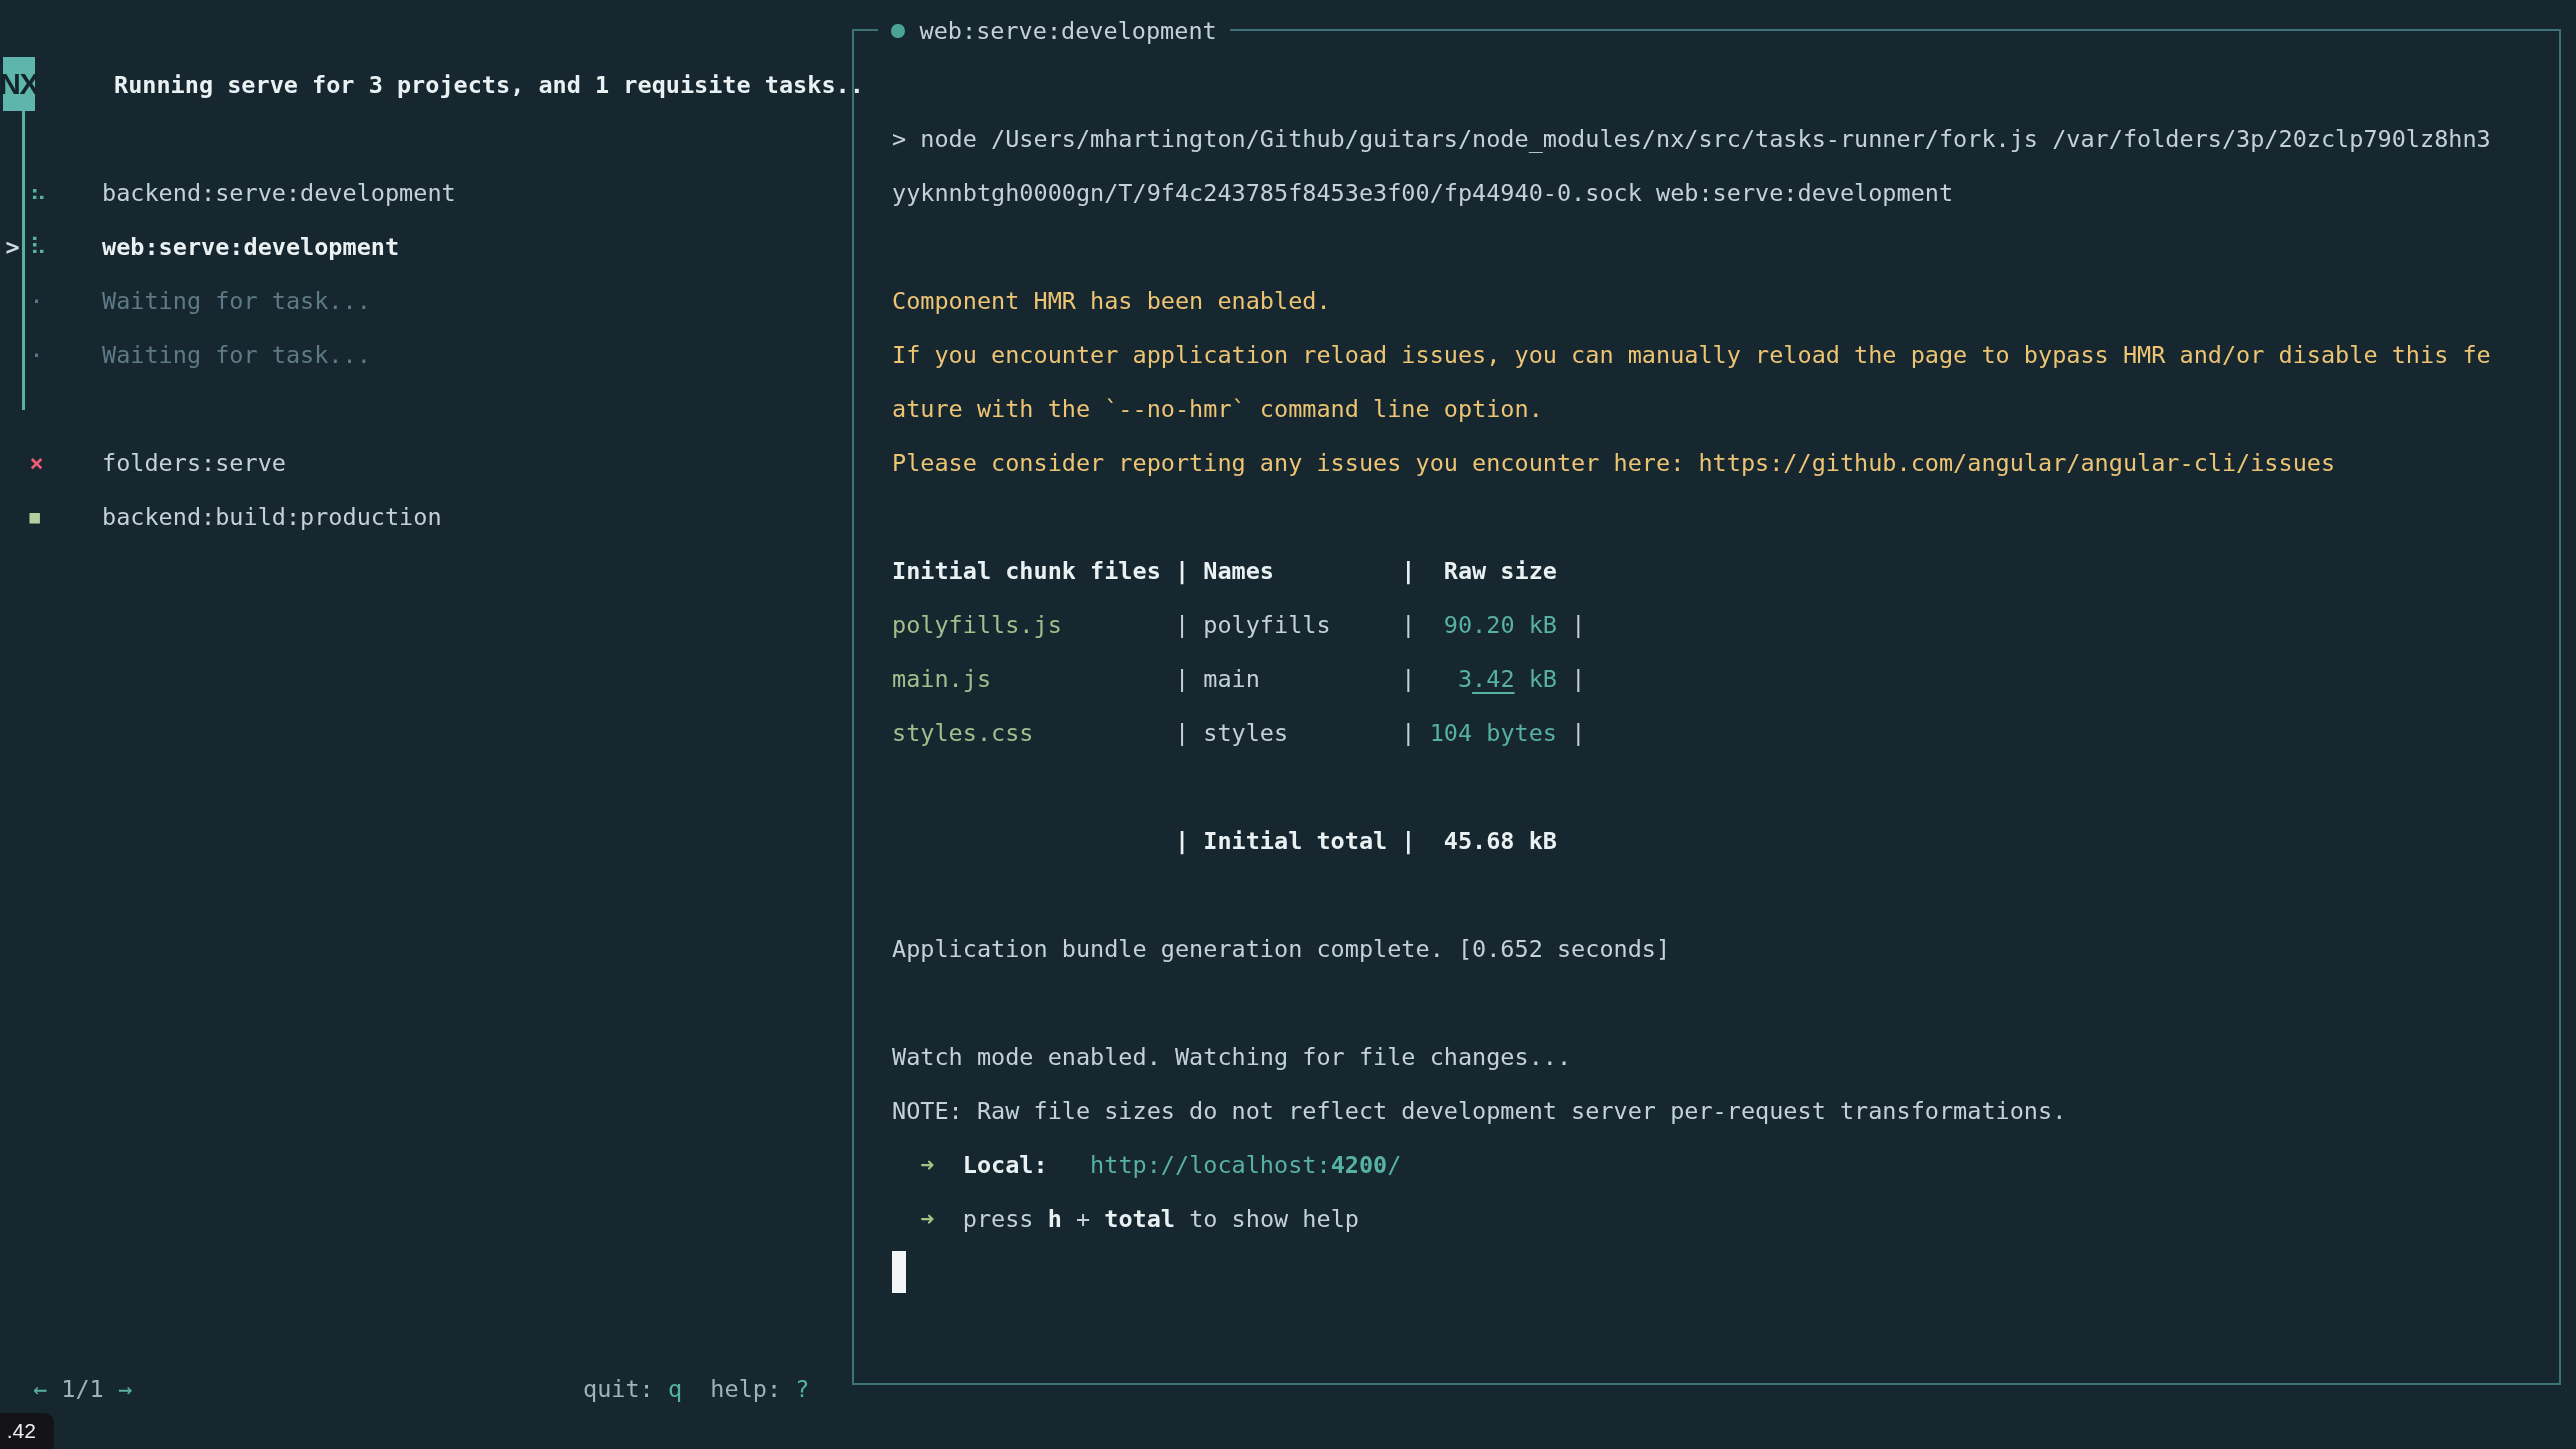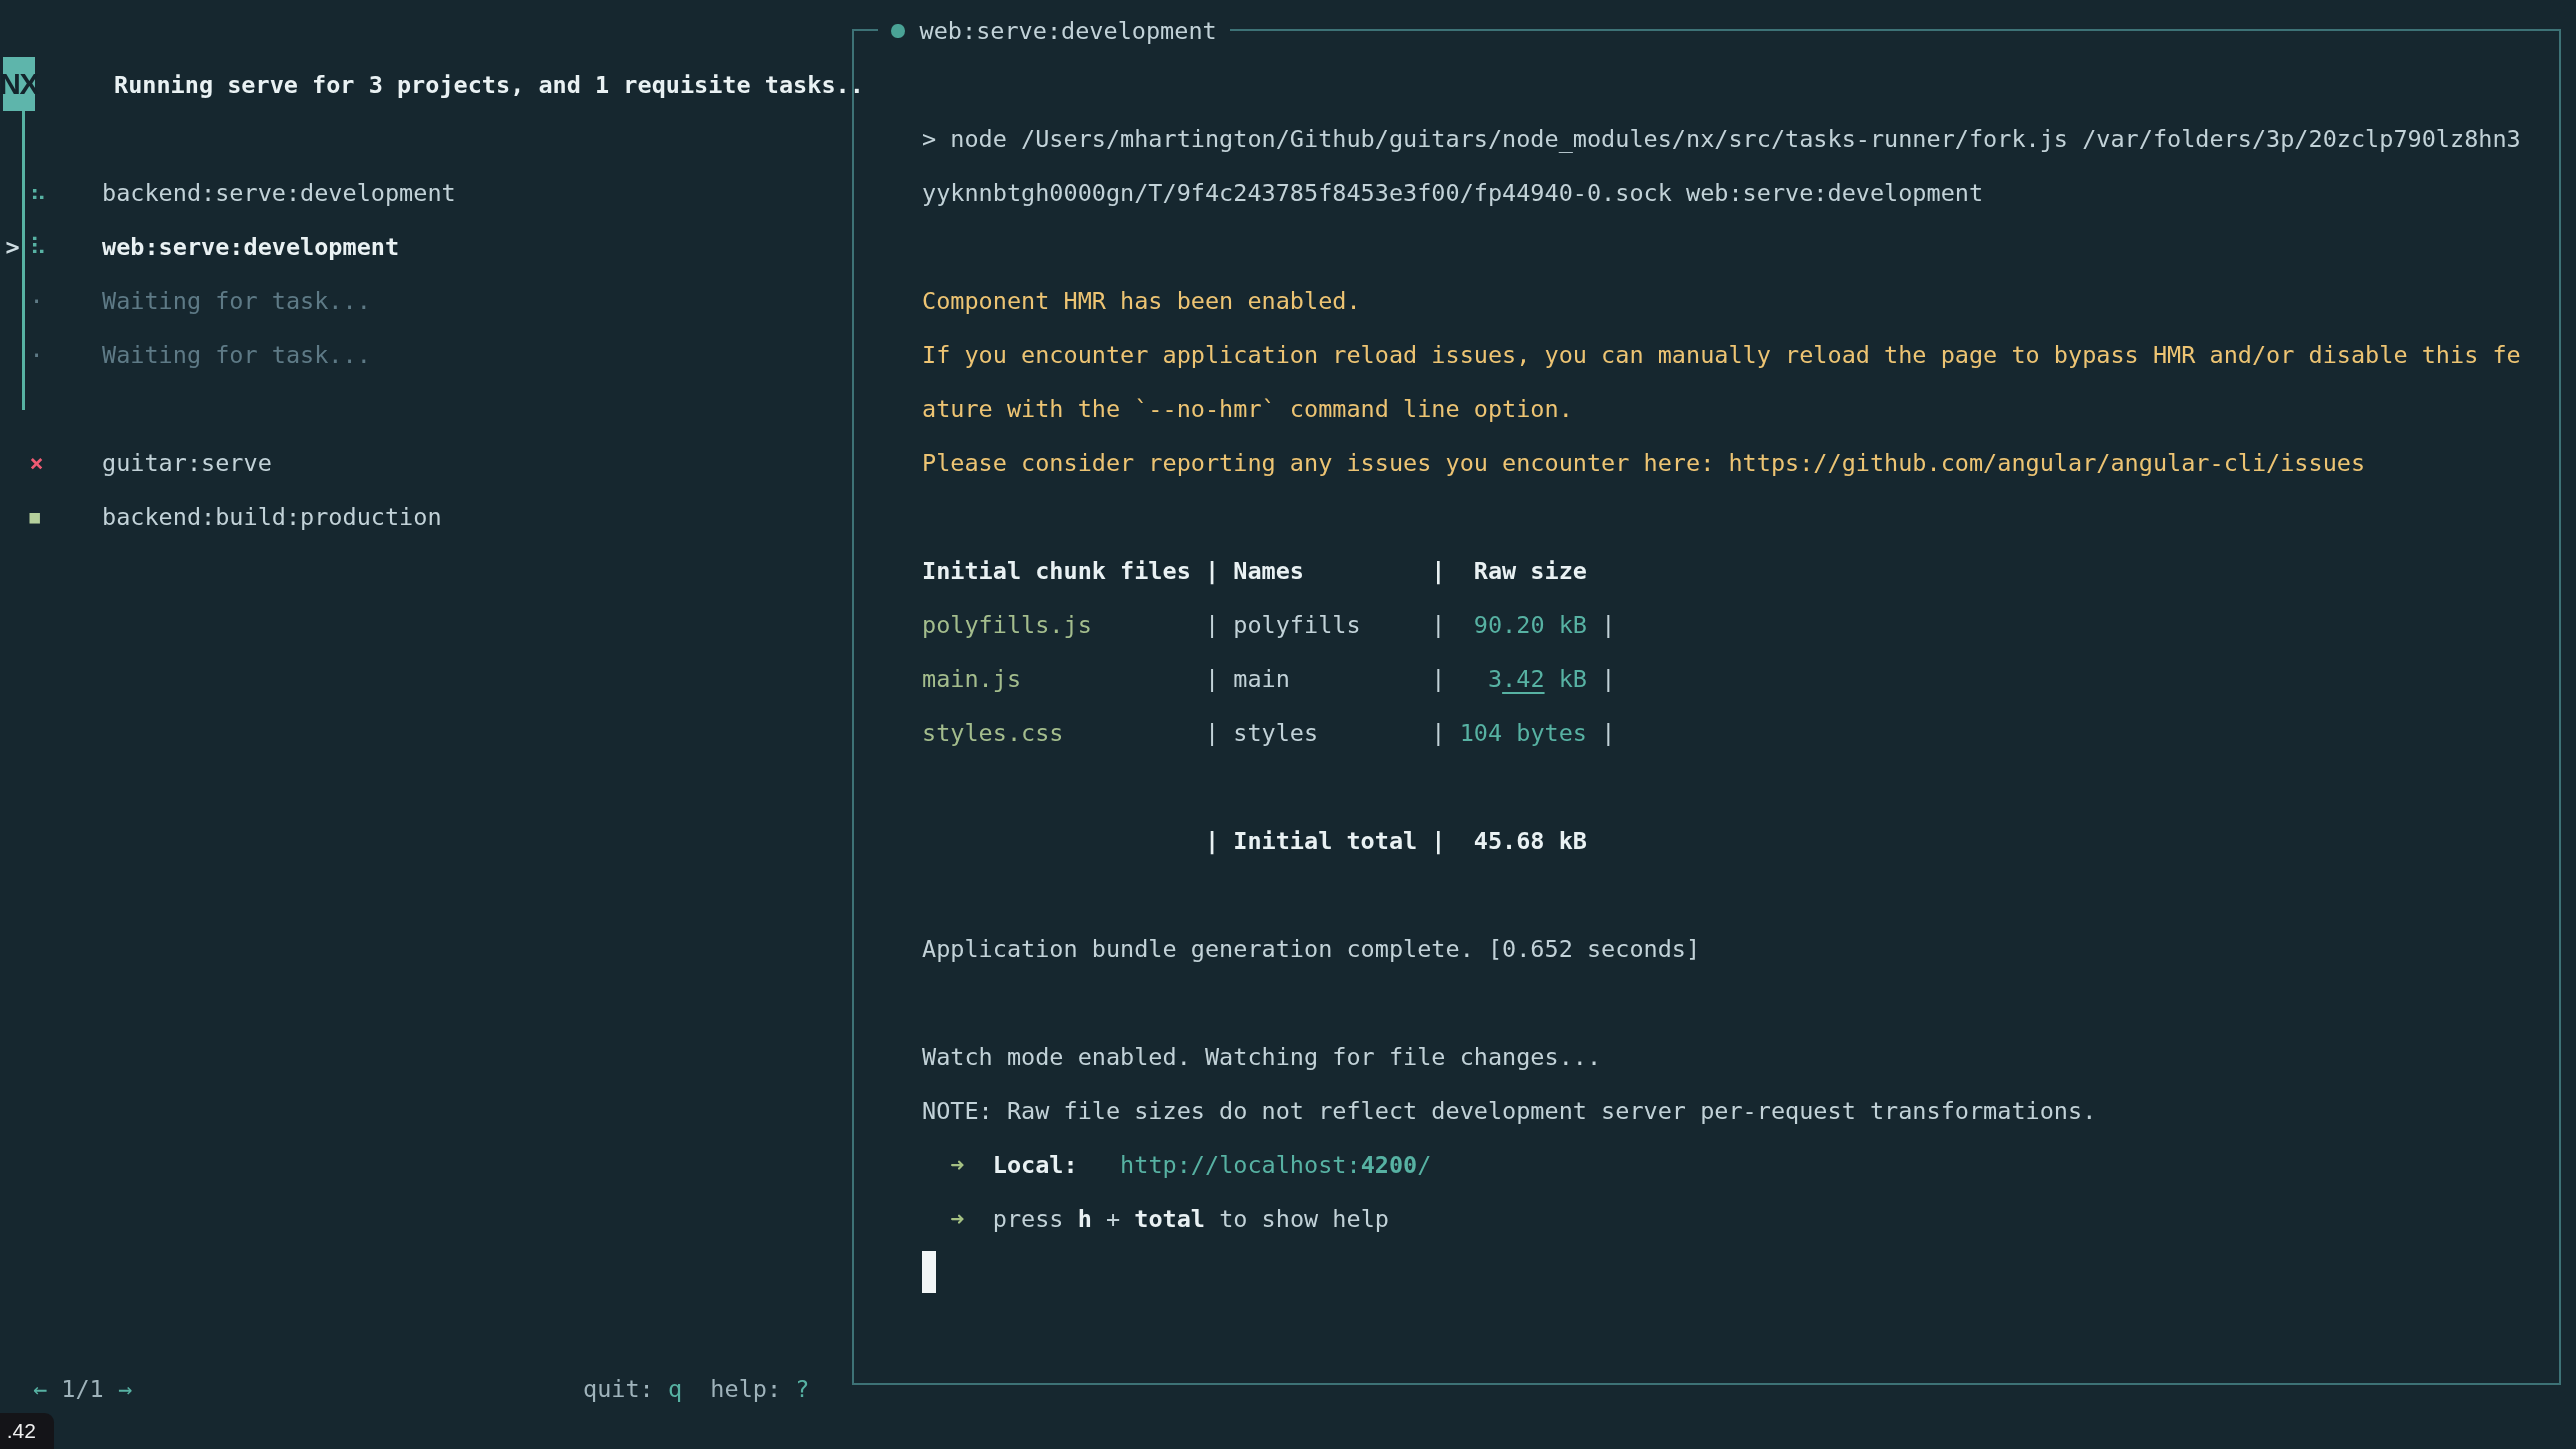"> node" .term-line { margin-left: 30px -> none }
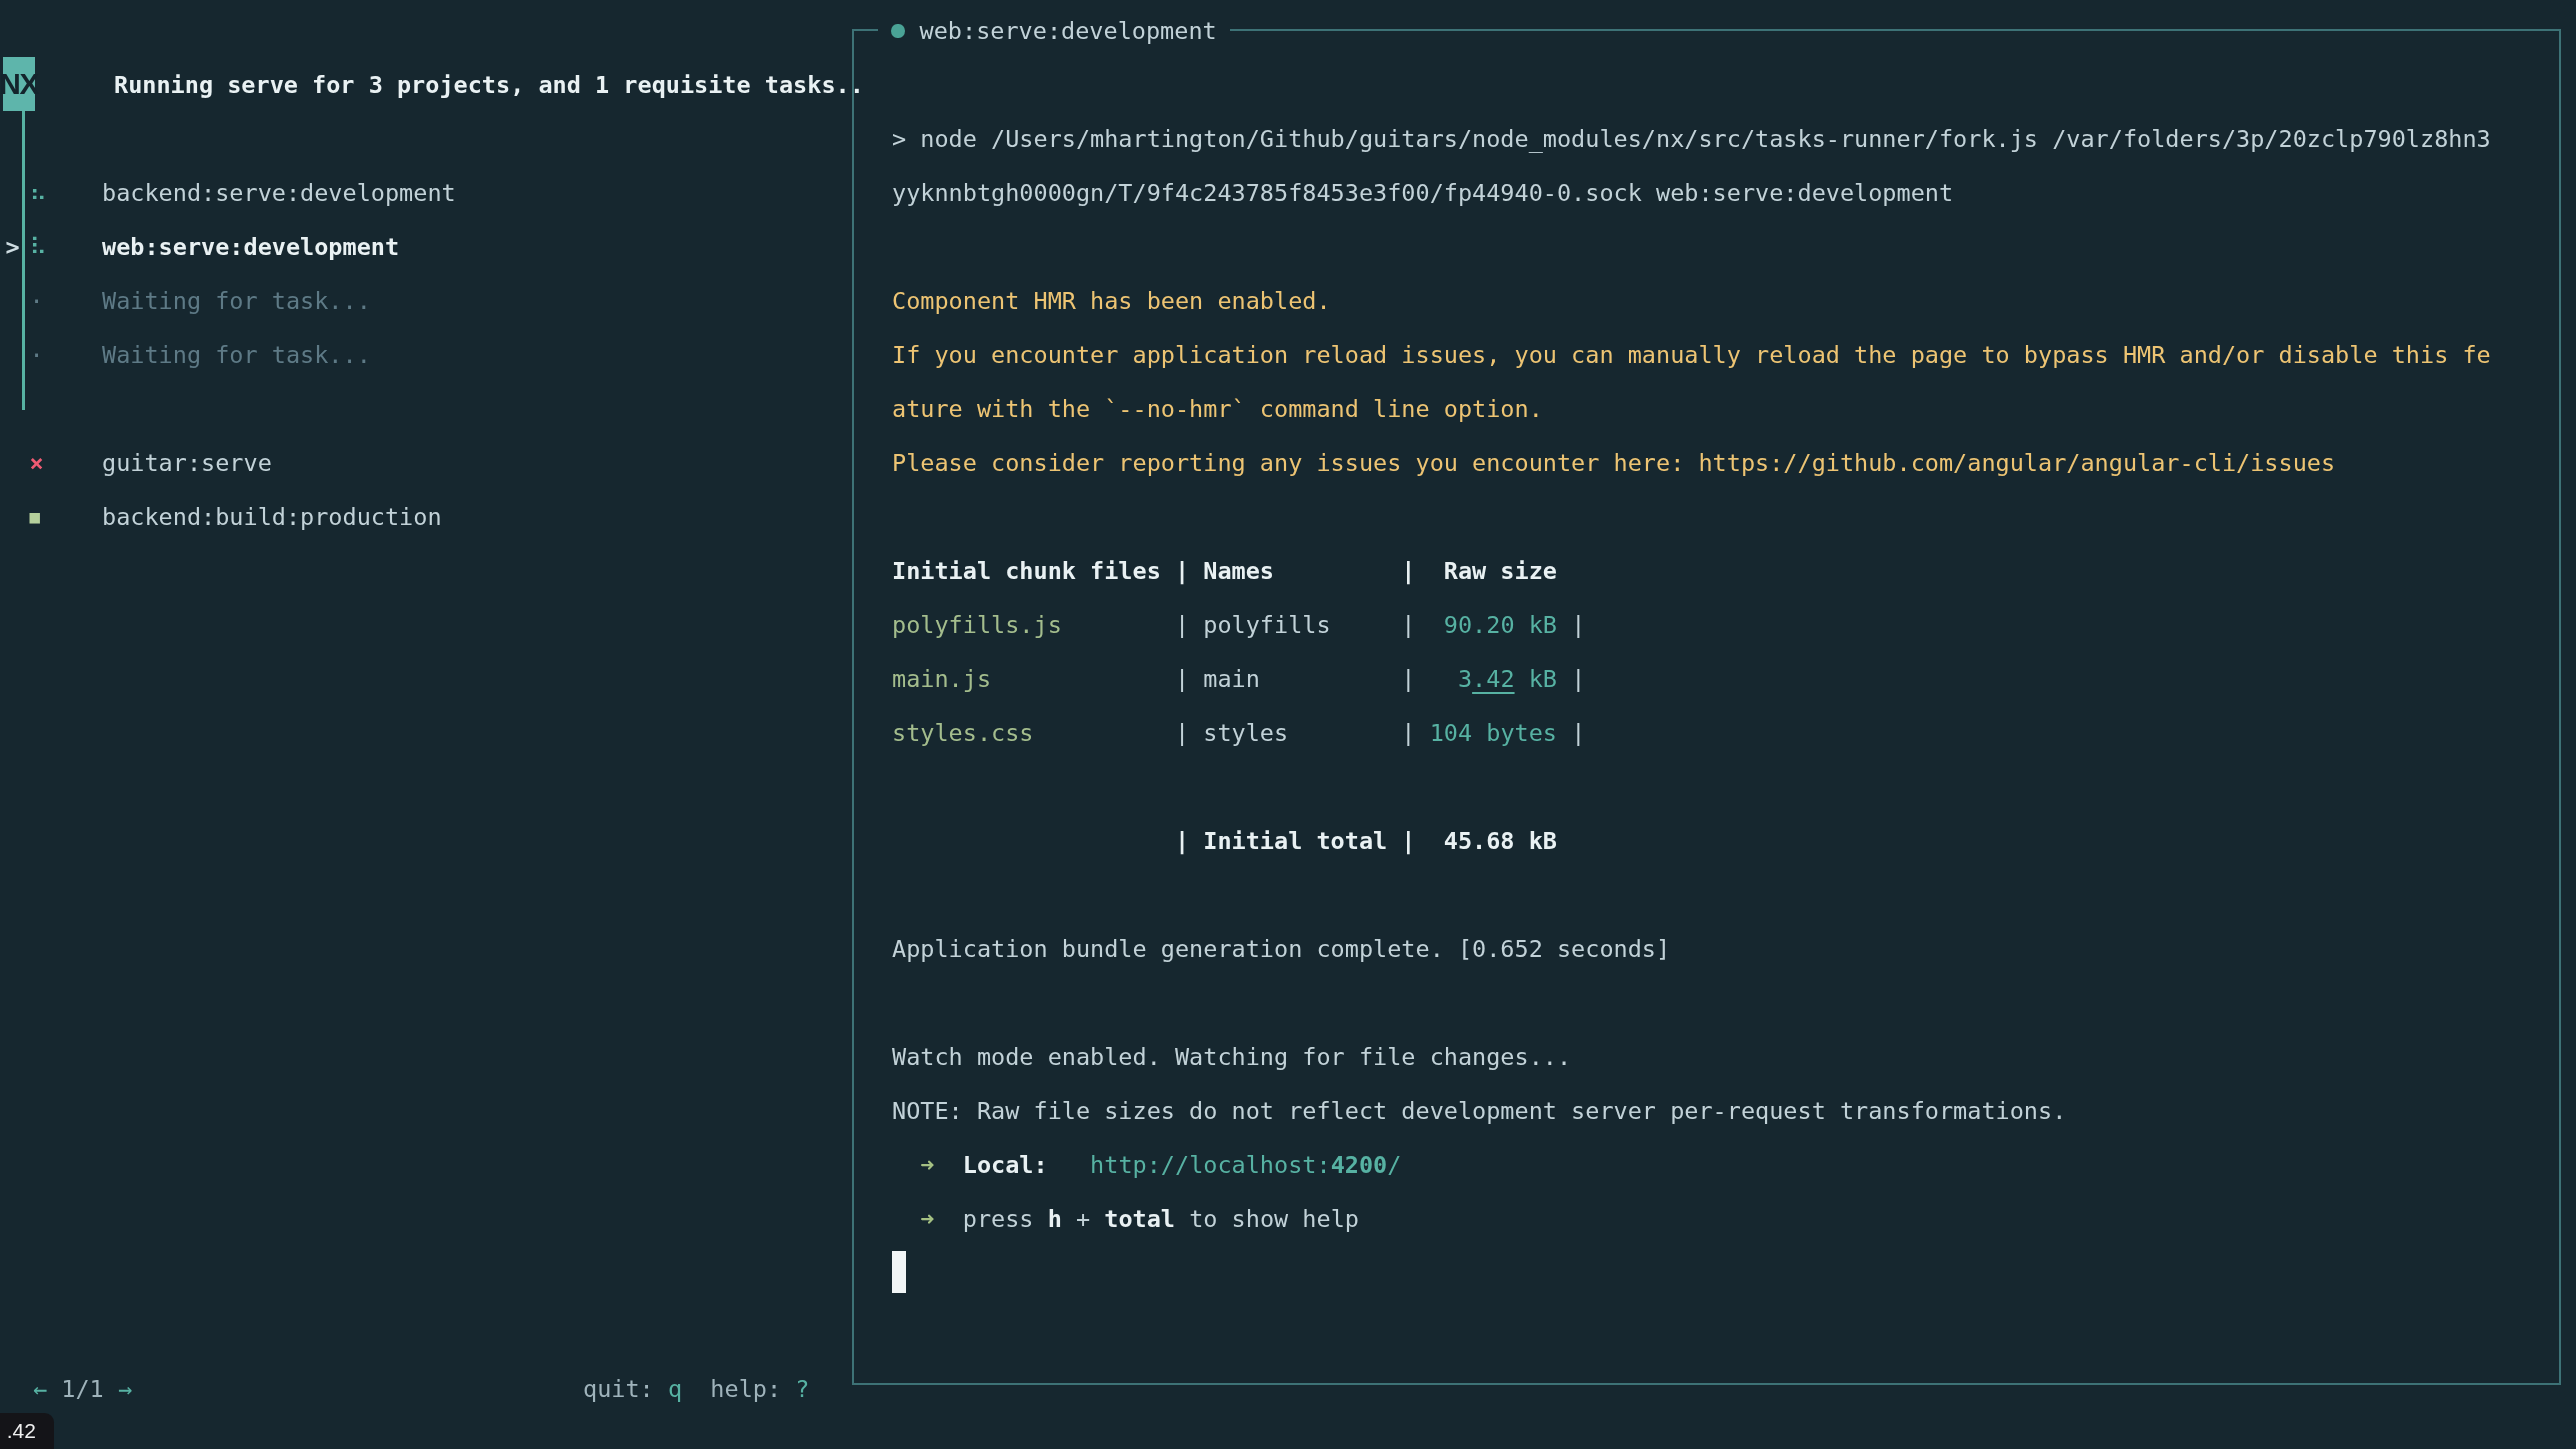"guitar:serve" span.task-label { text: guitar:serve -> folders:serve }
